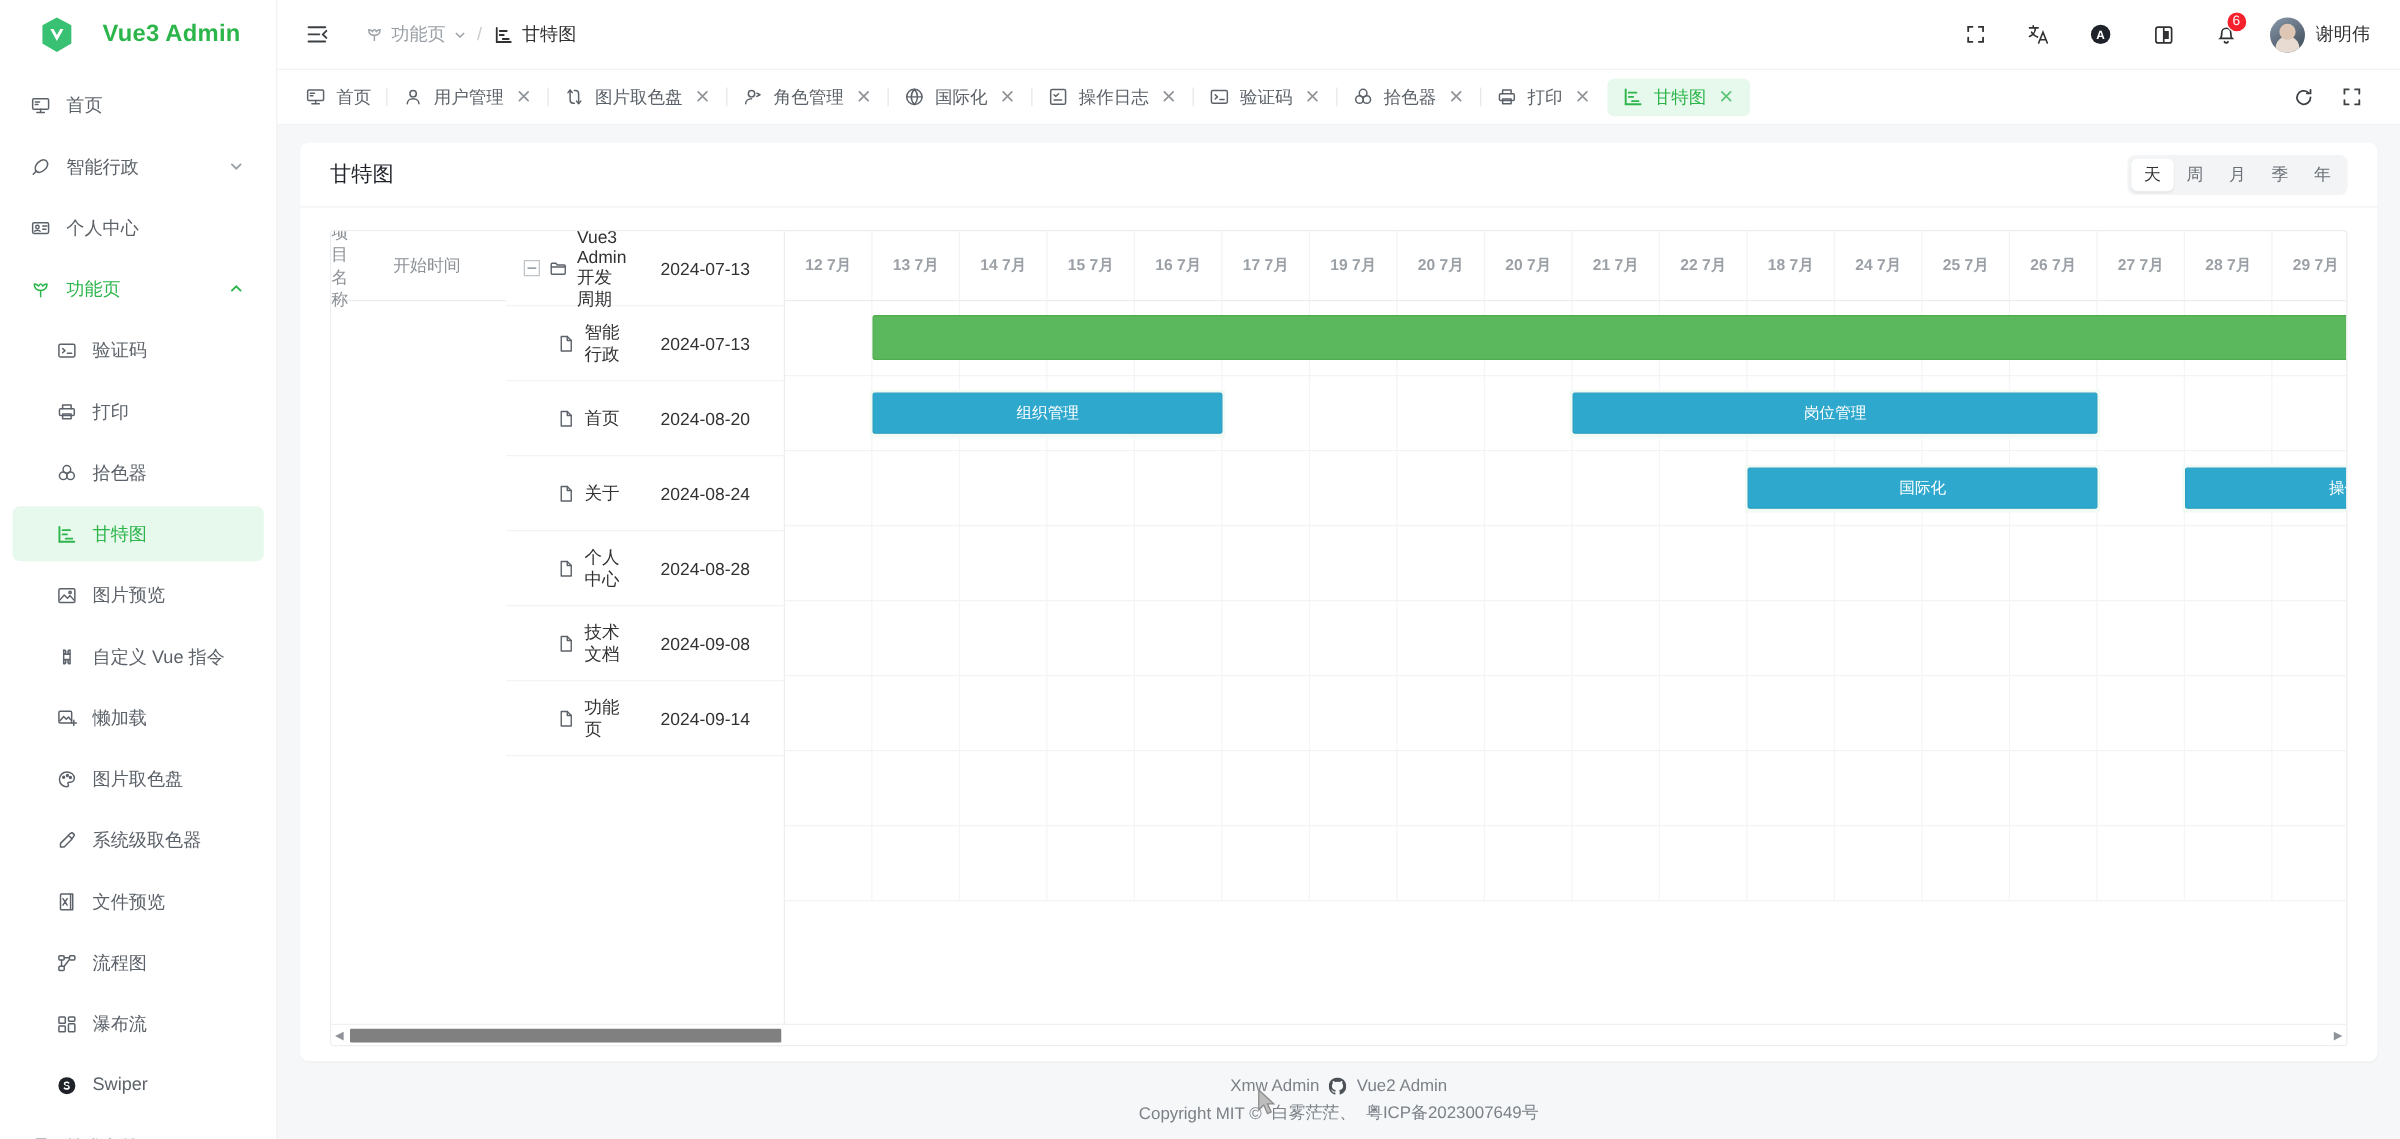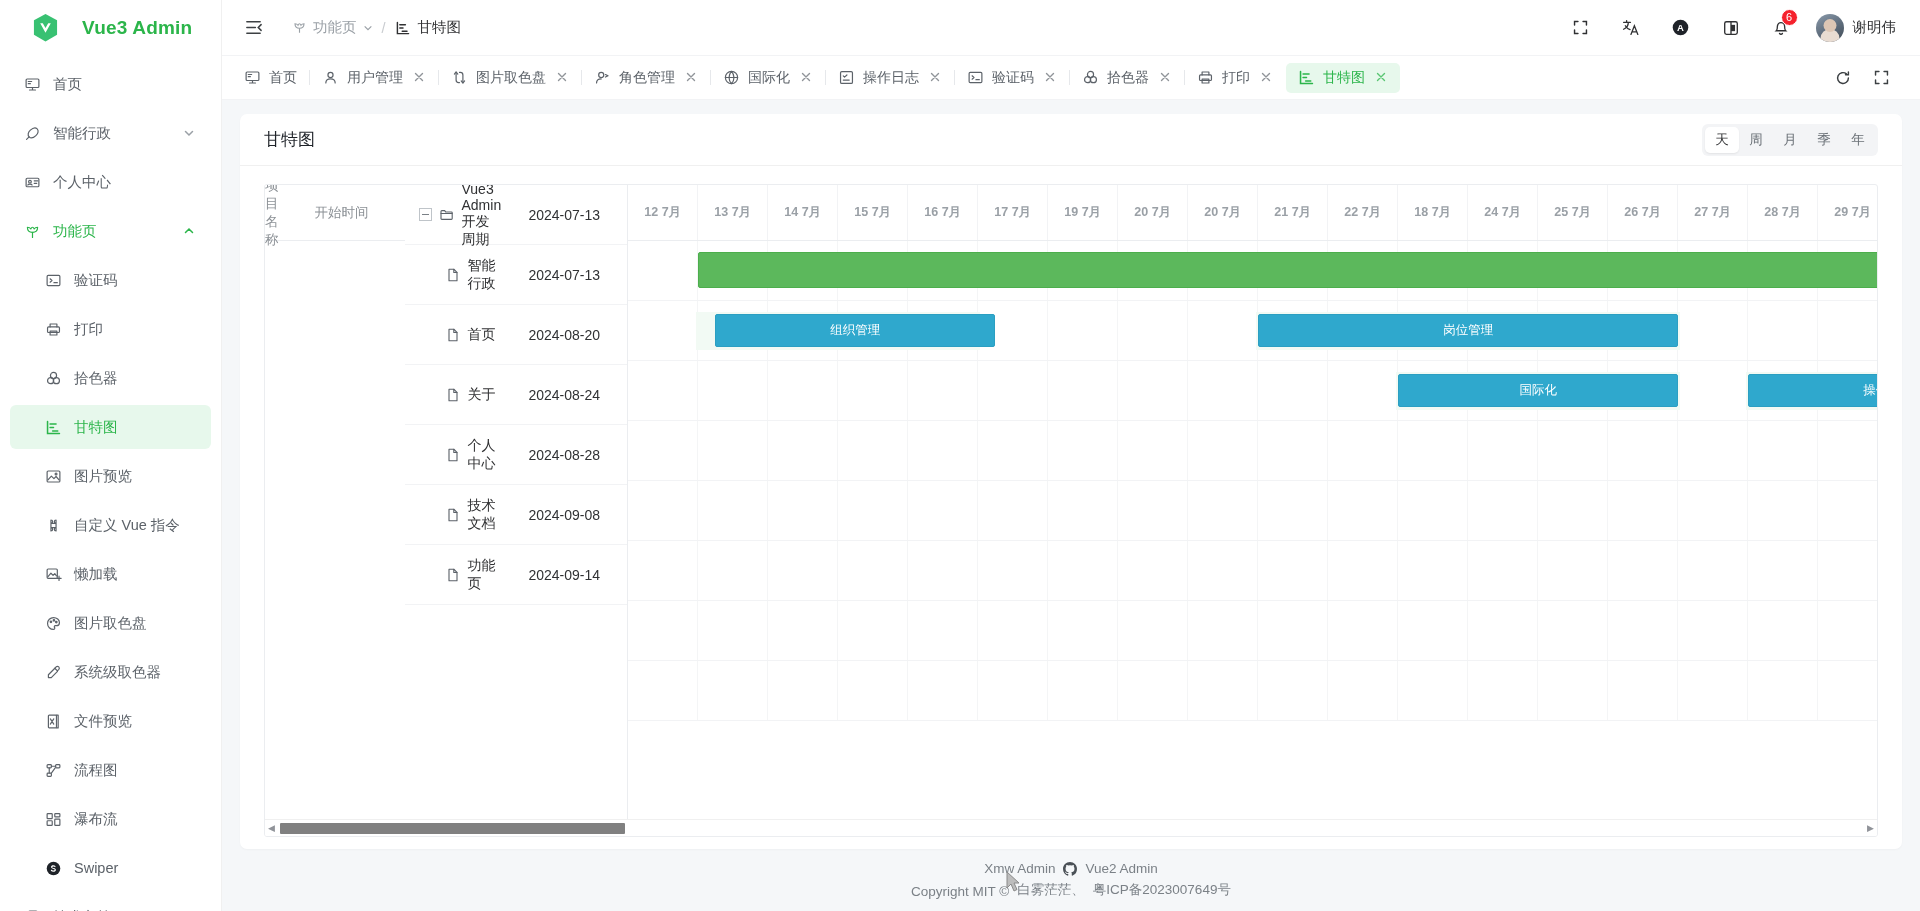"组织管理" div.bar { left: 87px -> 70px }
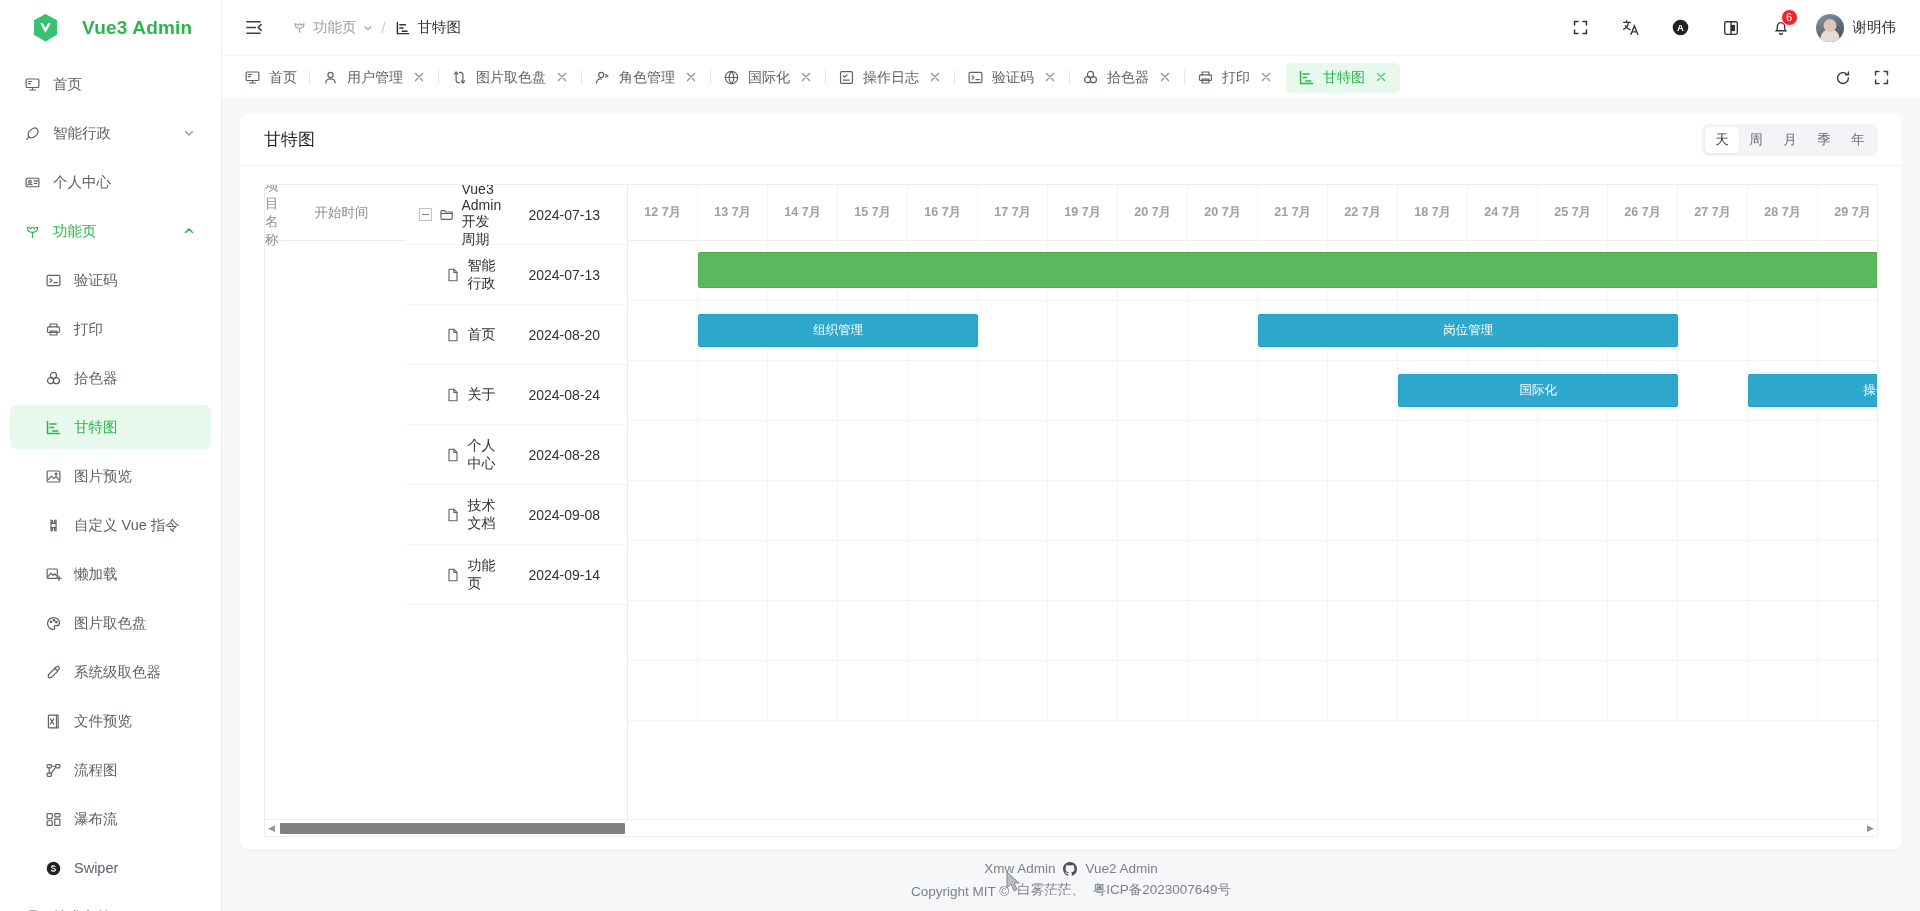"Xmw Admin" .f-line { align-items: flex-end -> center }
